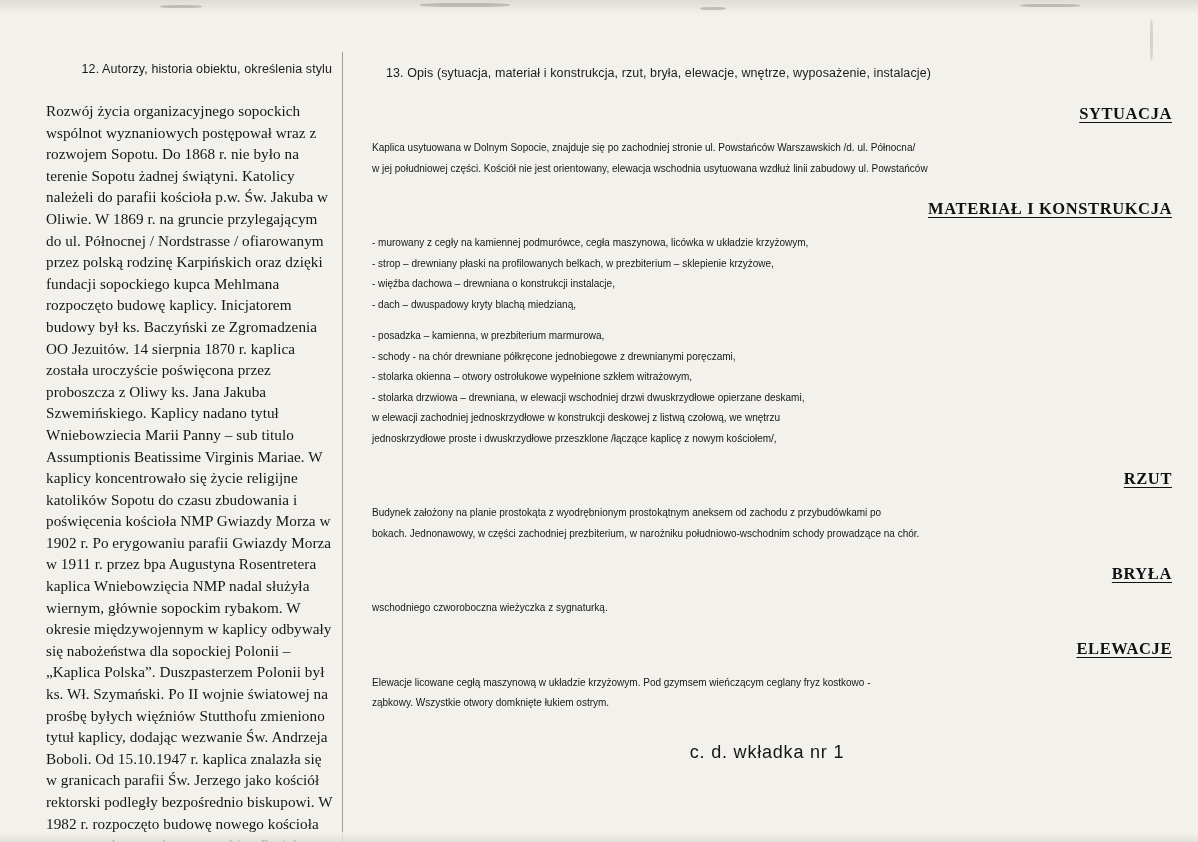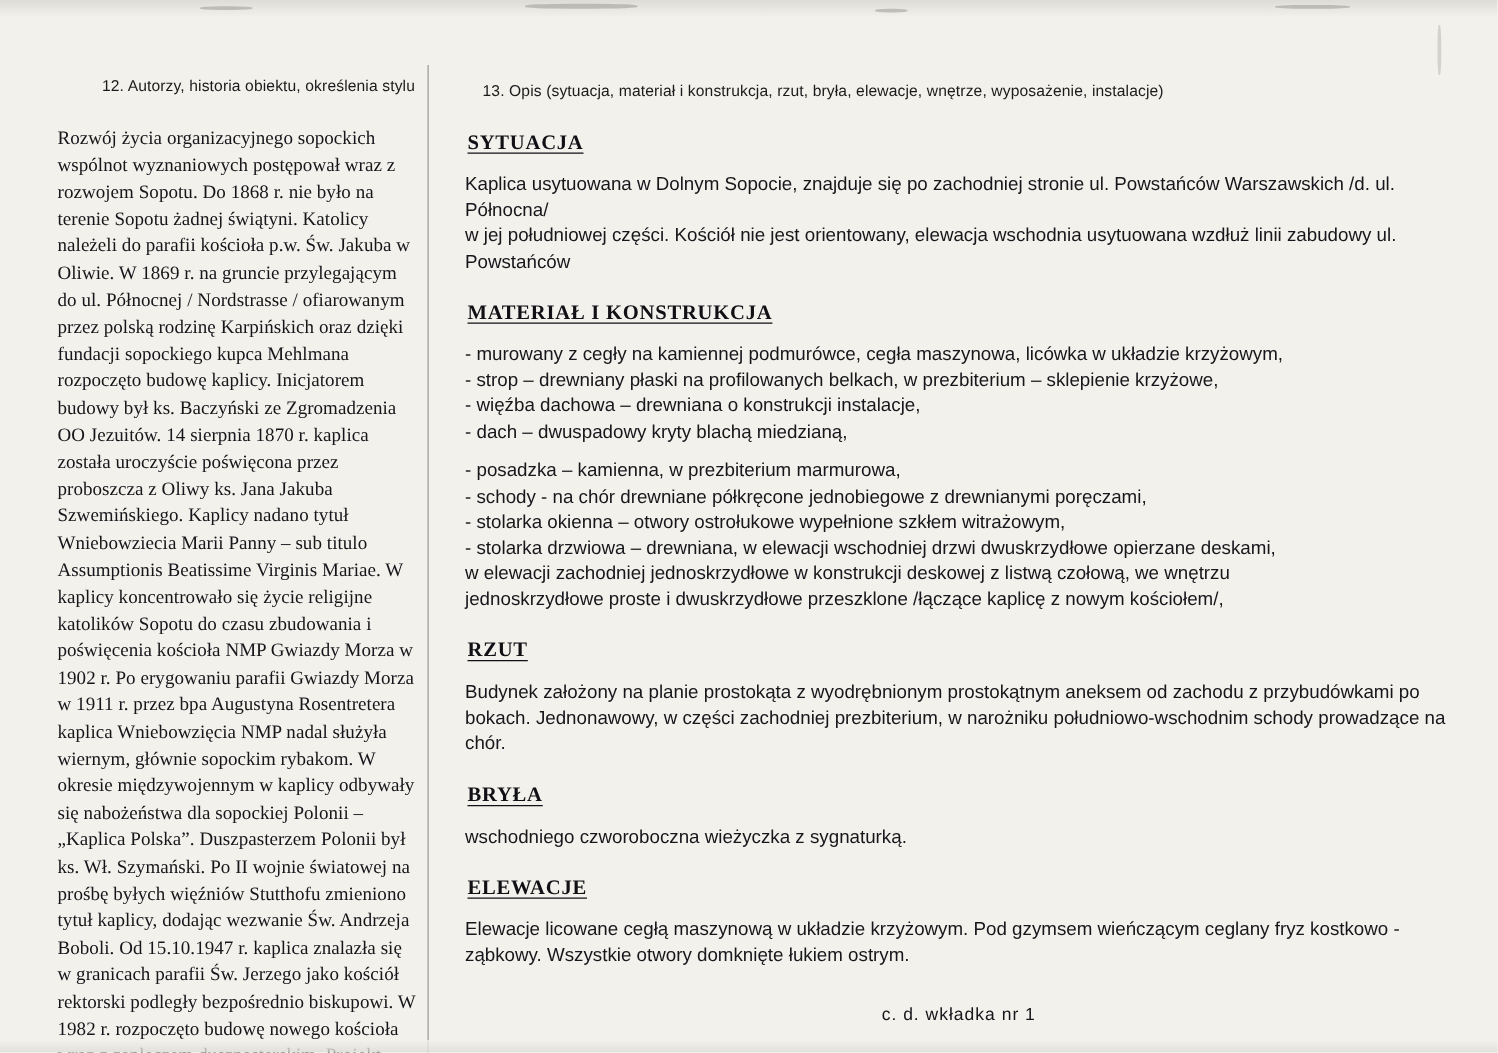"SYTUACJA" .sec-title { text-align: none -> right }
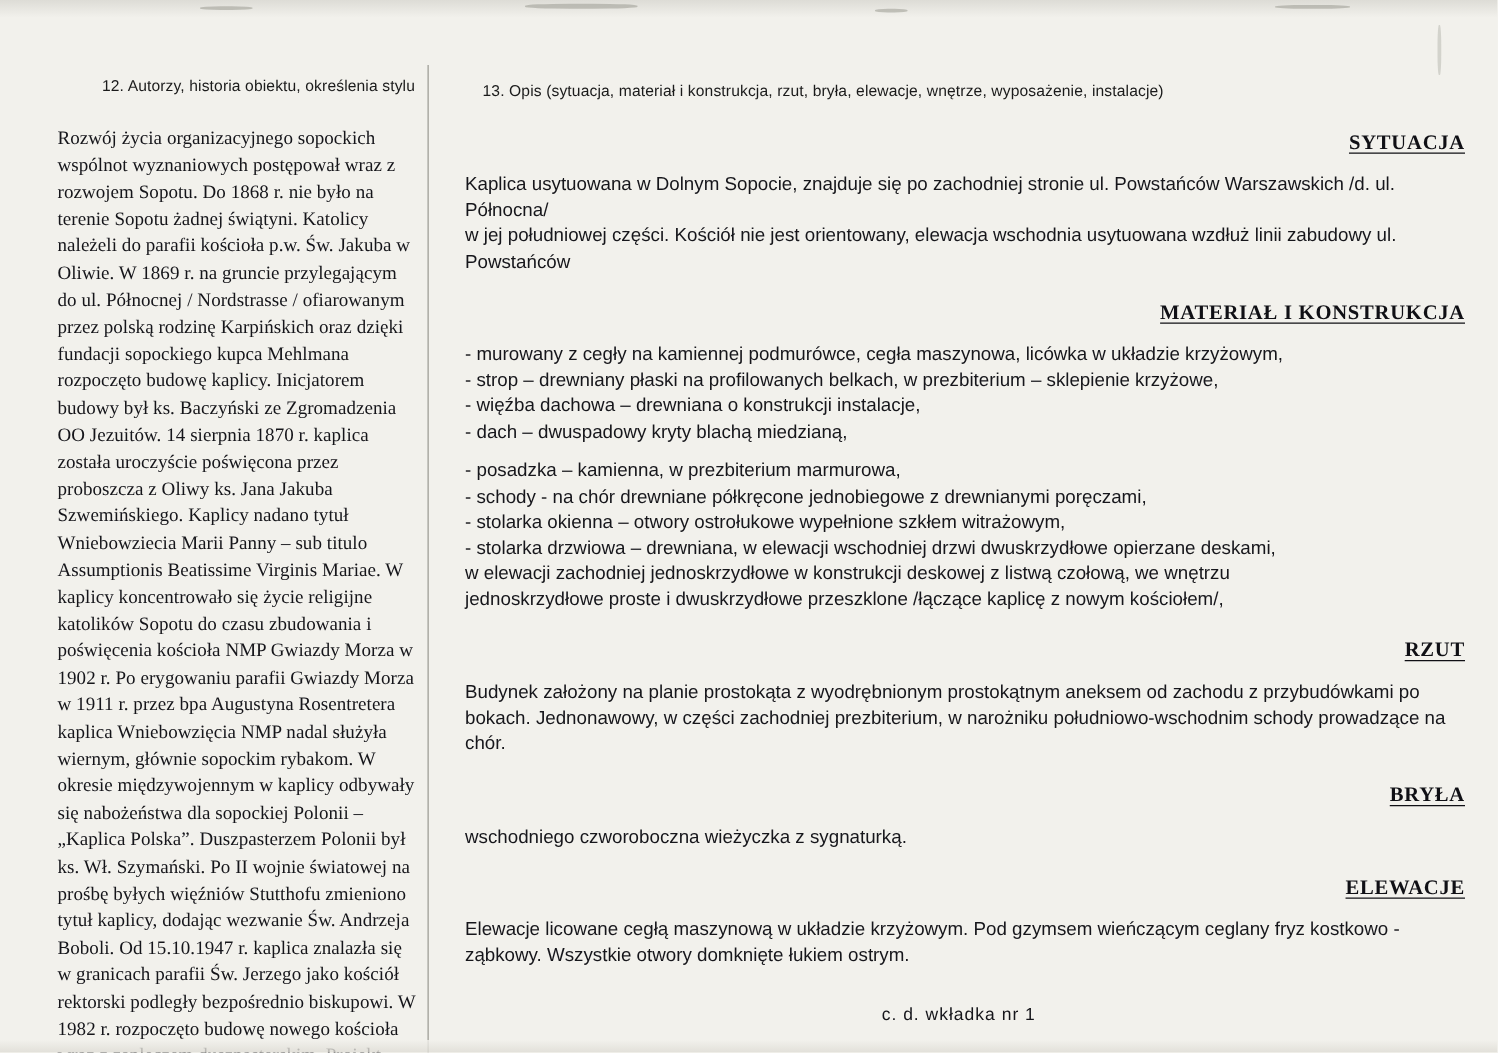"Kaplica usytuowana w Dolnym Sopocie," .sec-body { font-size: 15px -> 10px }
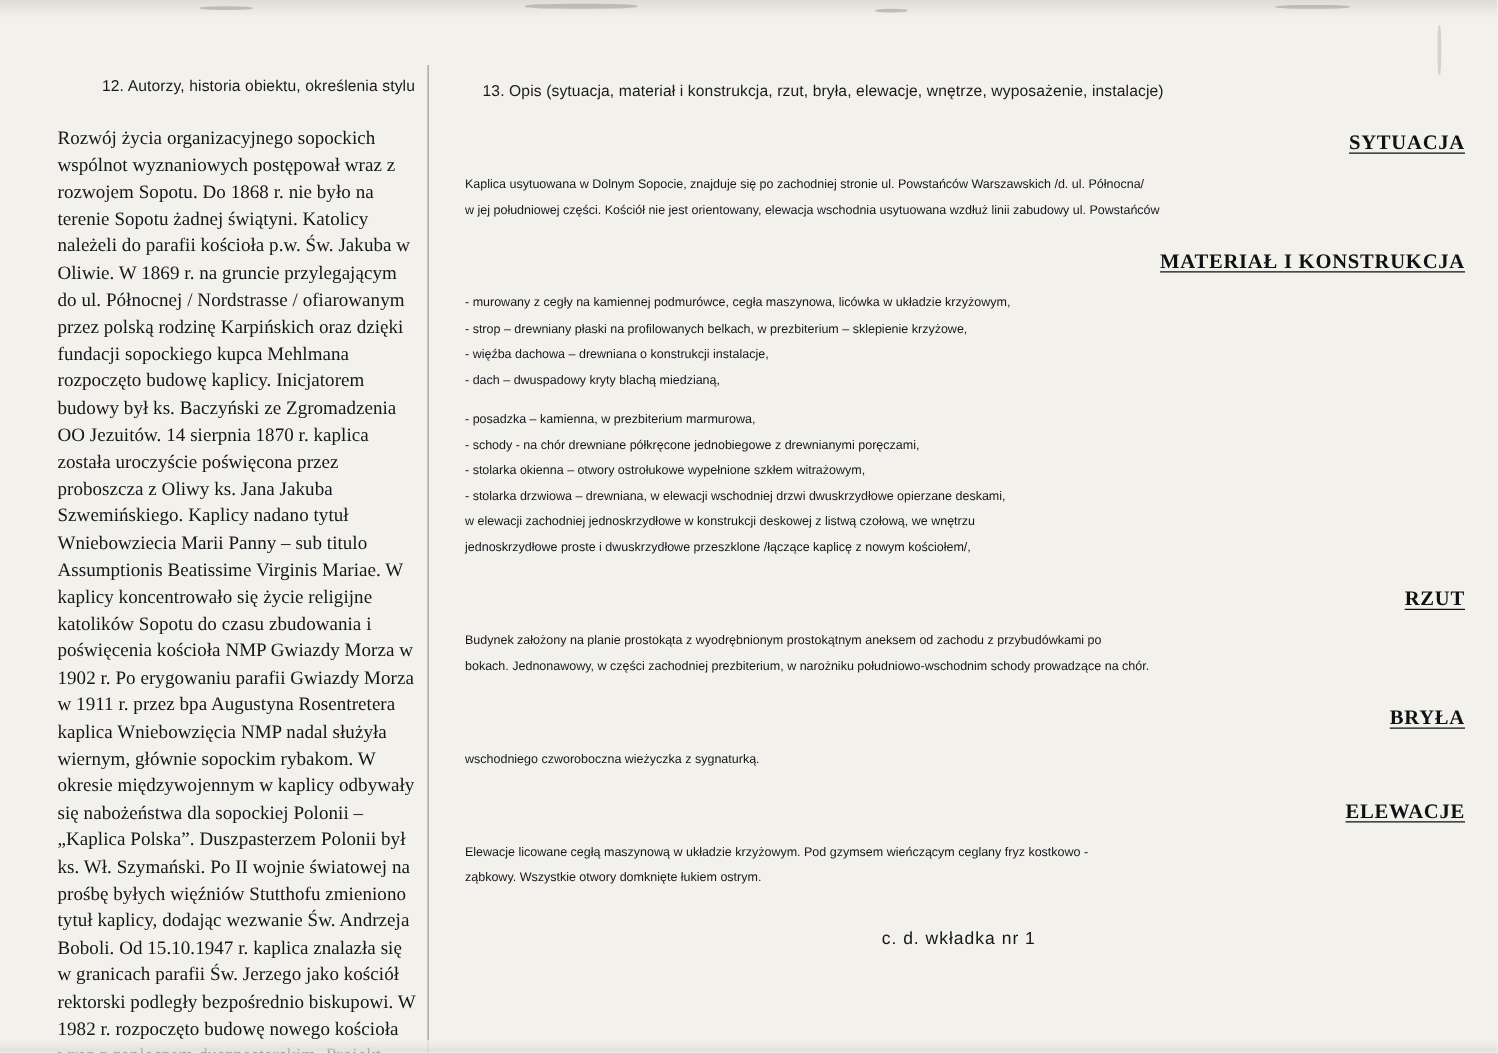"c. d. wkładka nr 1" .centered-note { font-size: 14px -> 18px }
